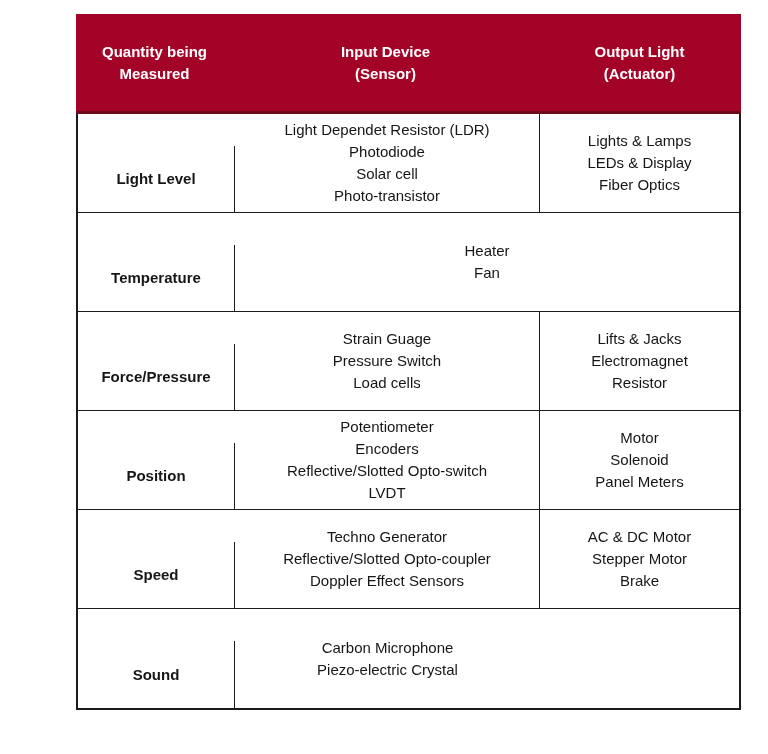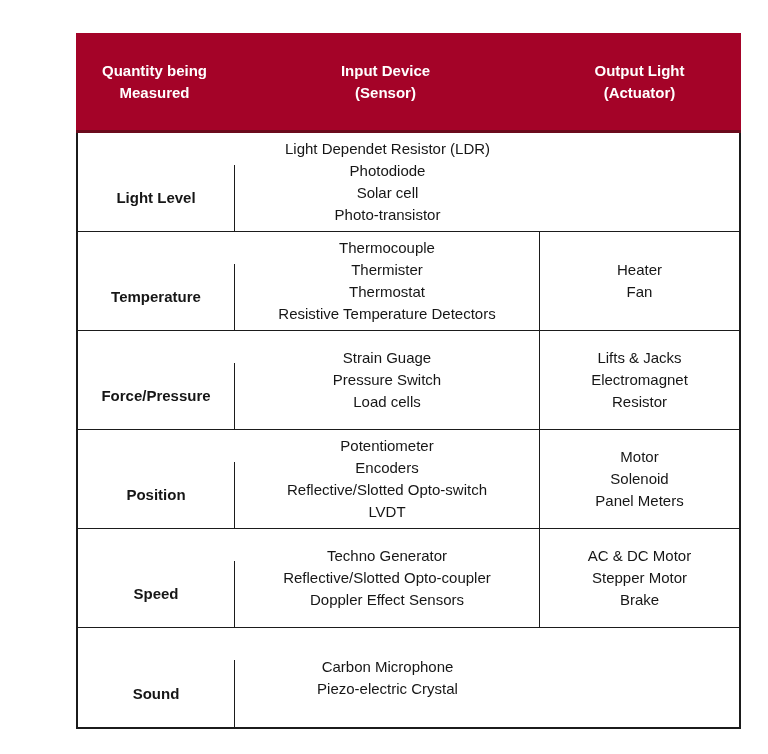"Quantity being" .table { top: 33px -> 14px }
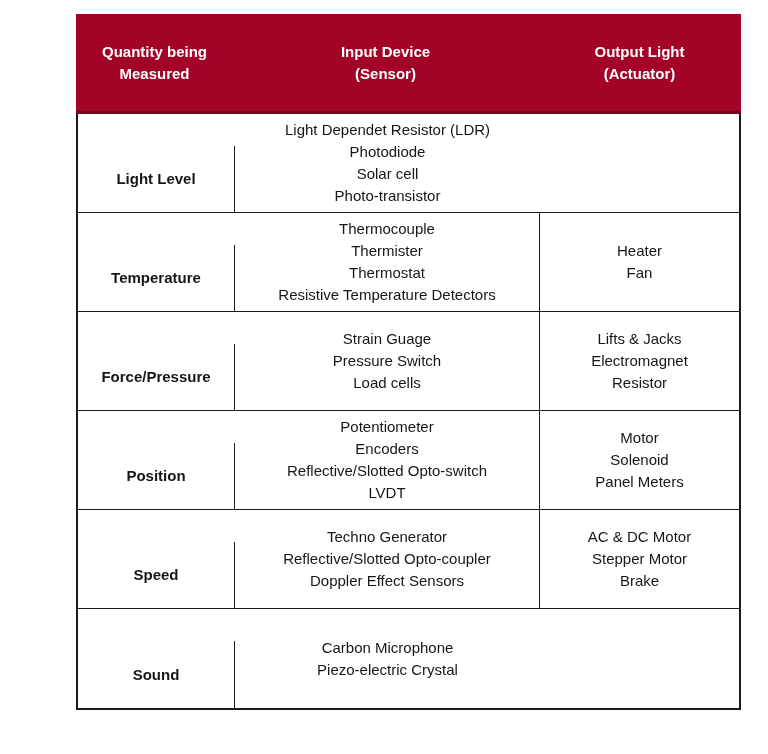"Lights & Lamps" div.cell { html: none -> <div> <div>Lights &amp; Lamps</div> <div>LEDs &amp; Display</div> <div>Fiber Optics</div> </div> }
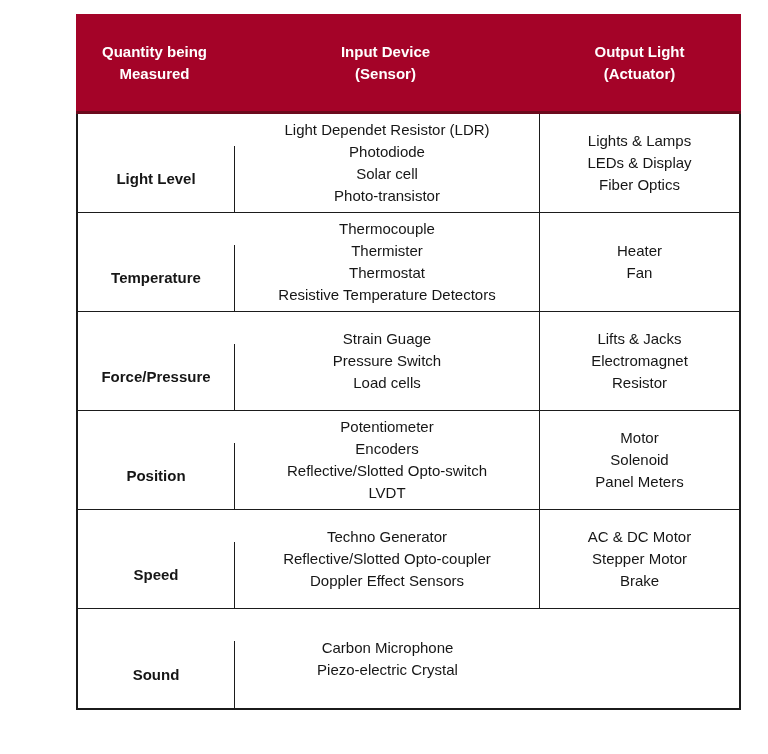"Thermocouple" div.cell { html: <div> <div>Thermocouple</div> <div>Thermister</div> <div>Thermostat</div> <div>Resistive Temperature Detectors</div> </div> -> none }
